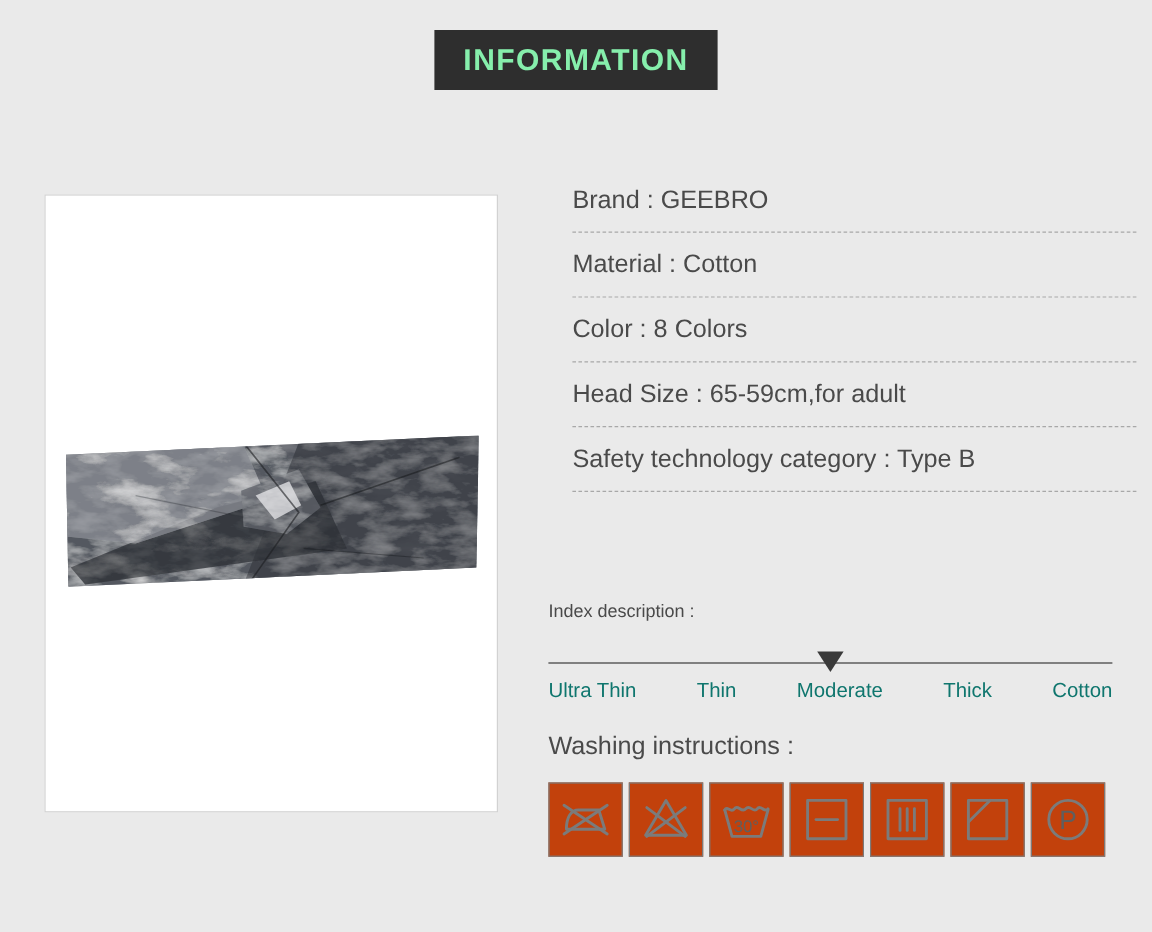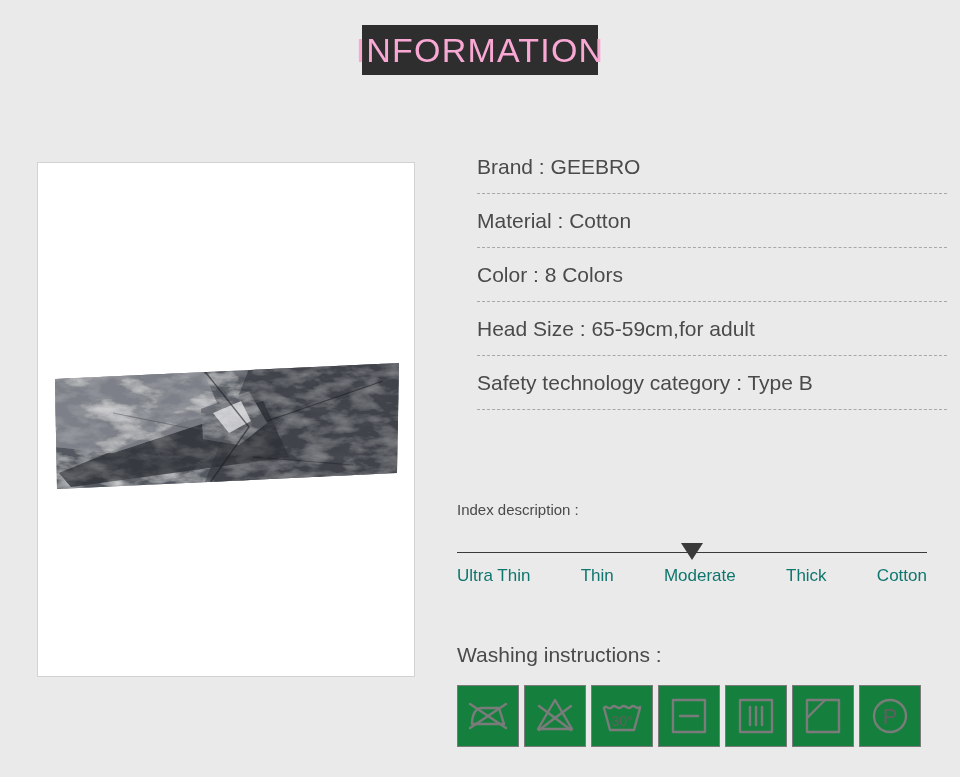"INFORMATION" #header-title { color: #f9a8d4 -> #86efac; font-size: 34px -> 25px; font-weight: 400 -> 700 }
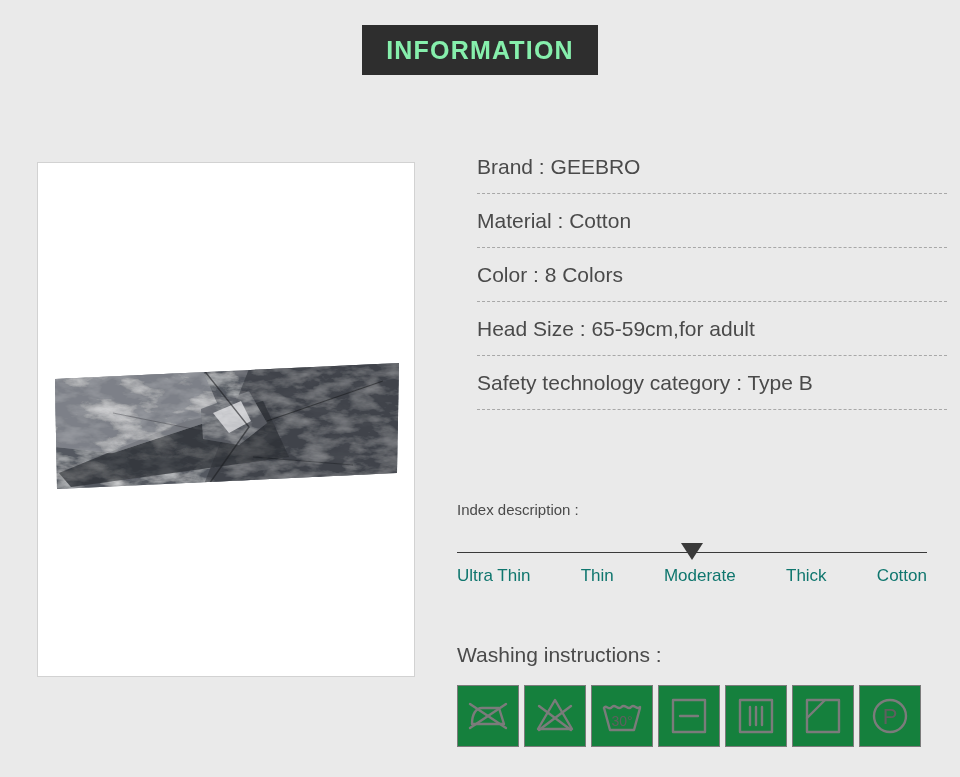"Washing instructions :" #washing-section { top: 639px -> 606px }
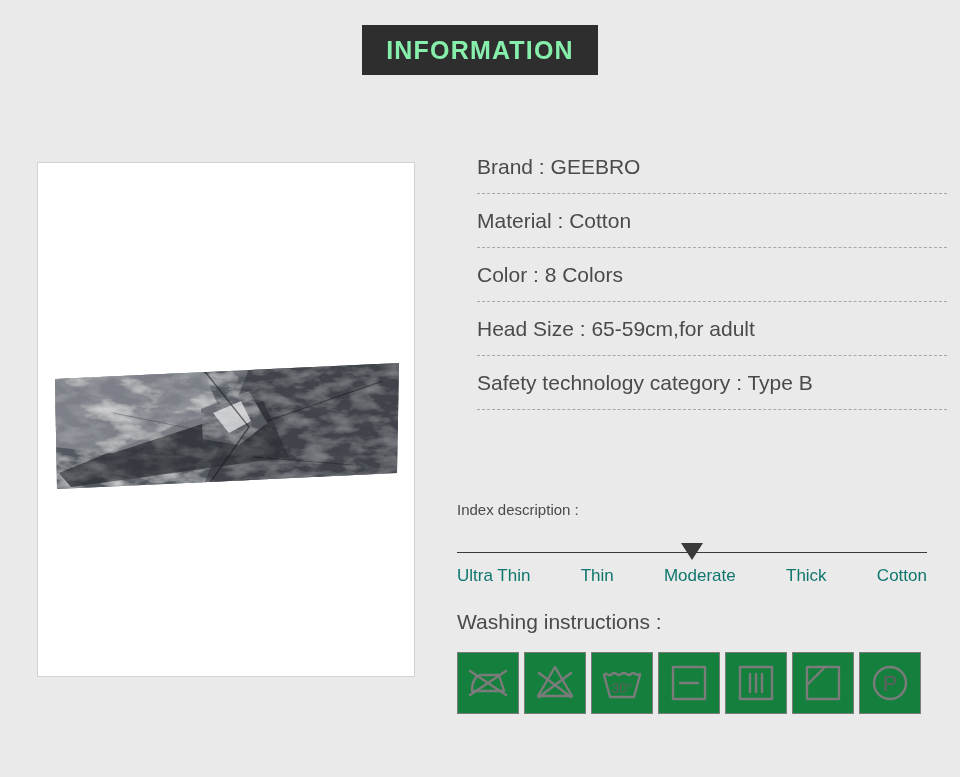"30°" .care-icon { background: #15803d -> #c2410c }
